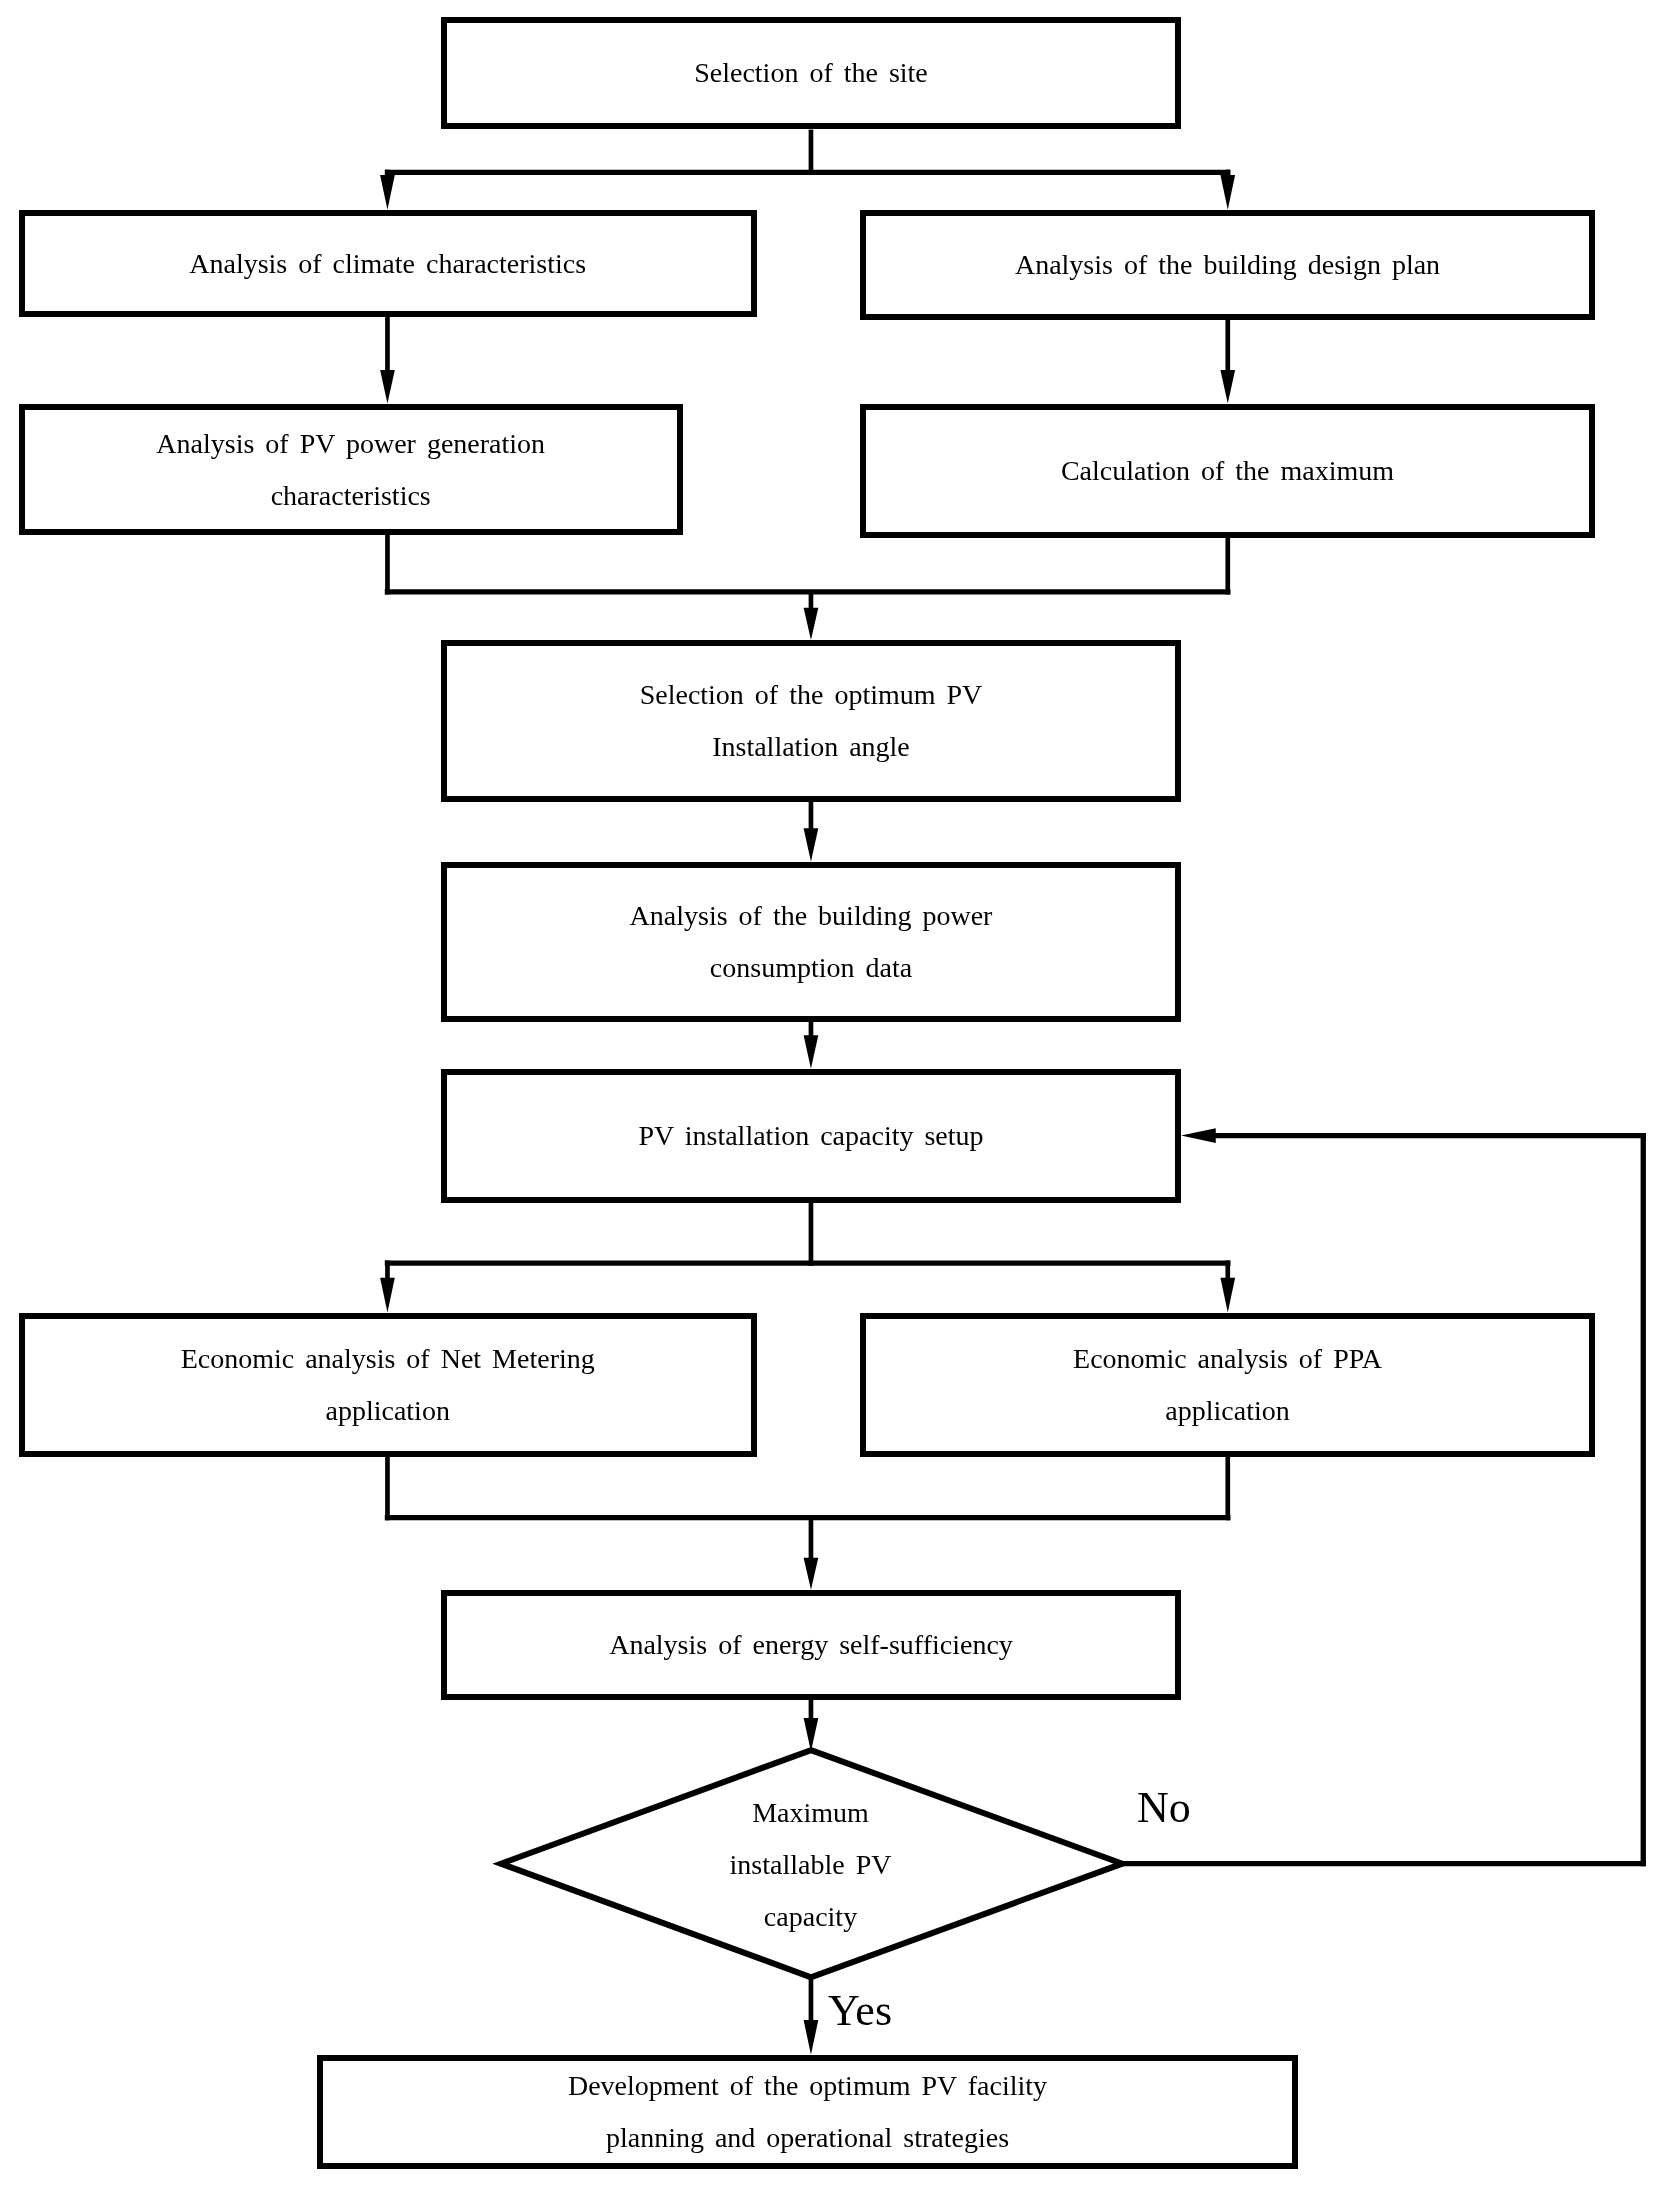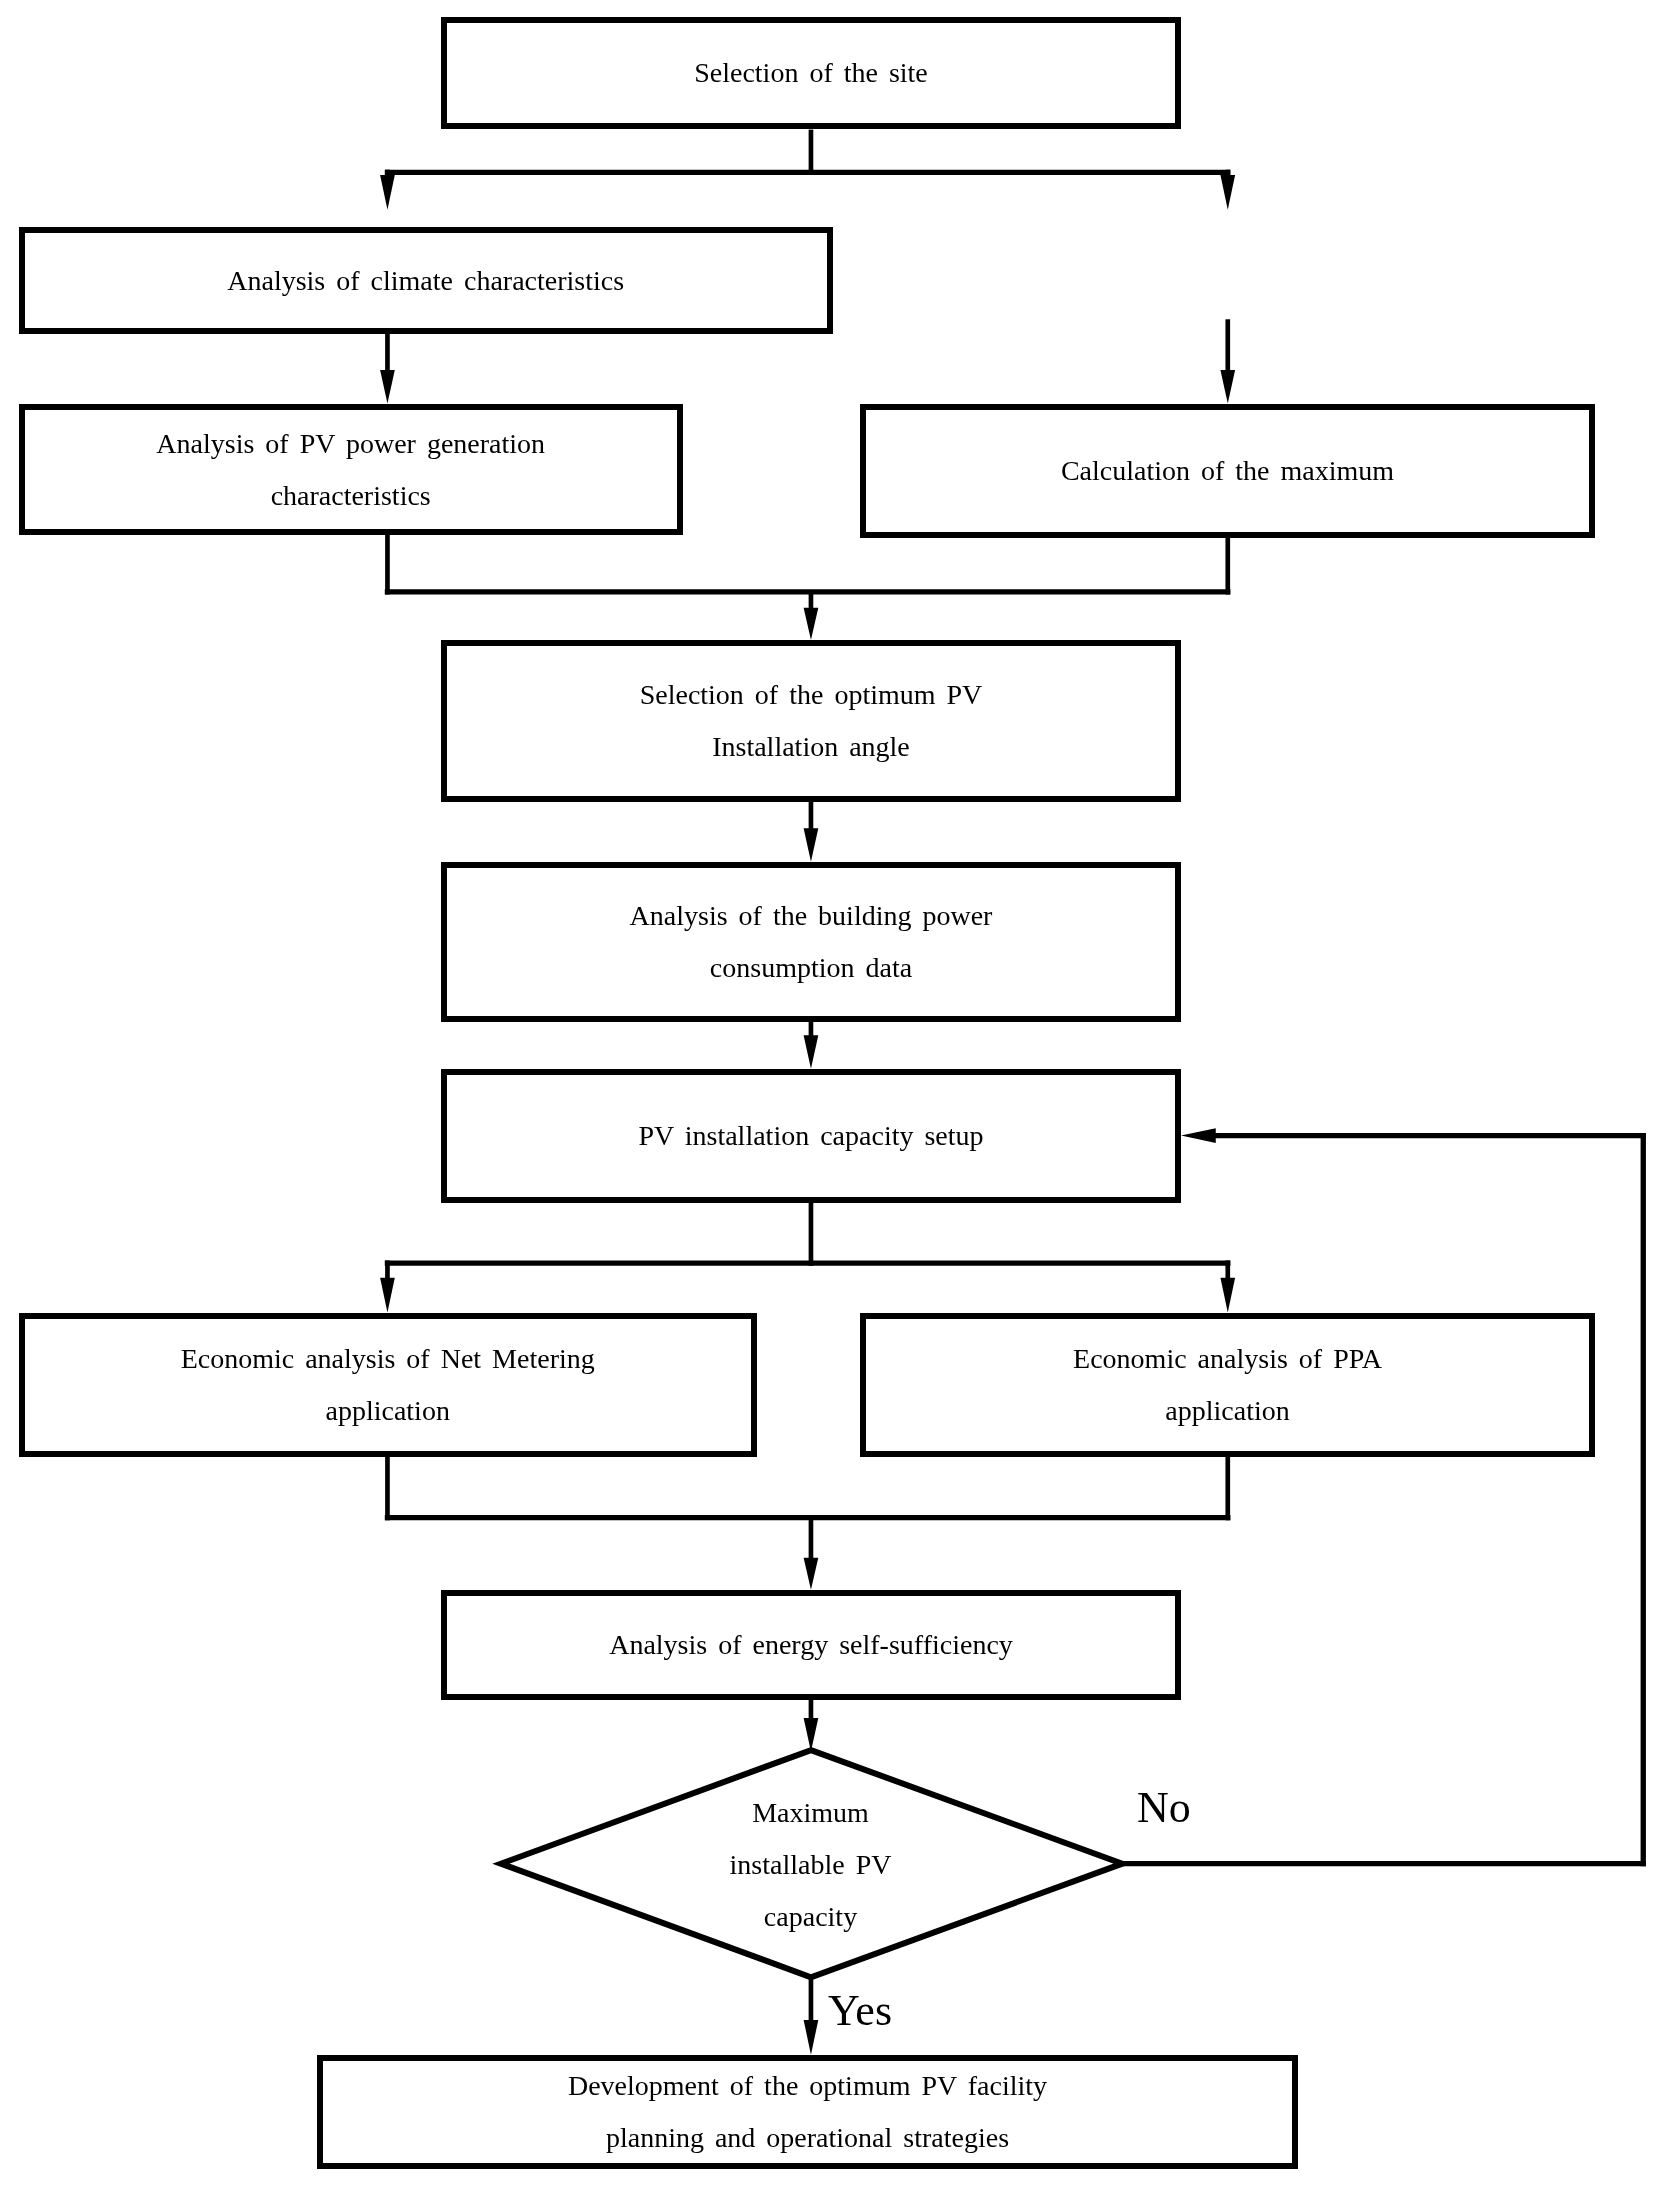"Analysis of climate characteristics" div.node { top: 227px -> 210px; width: 814px -> 738px }
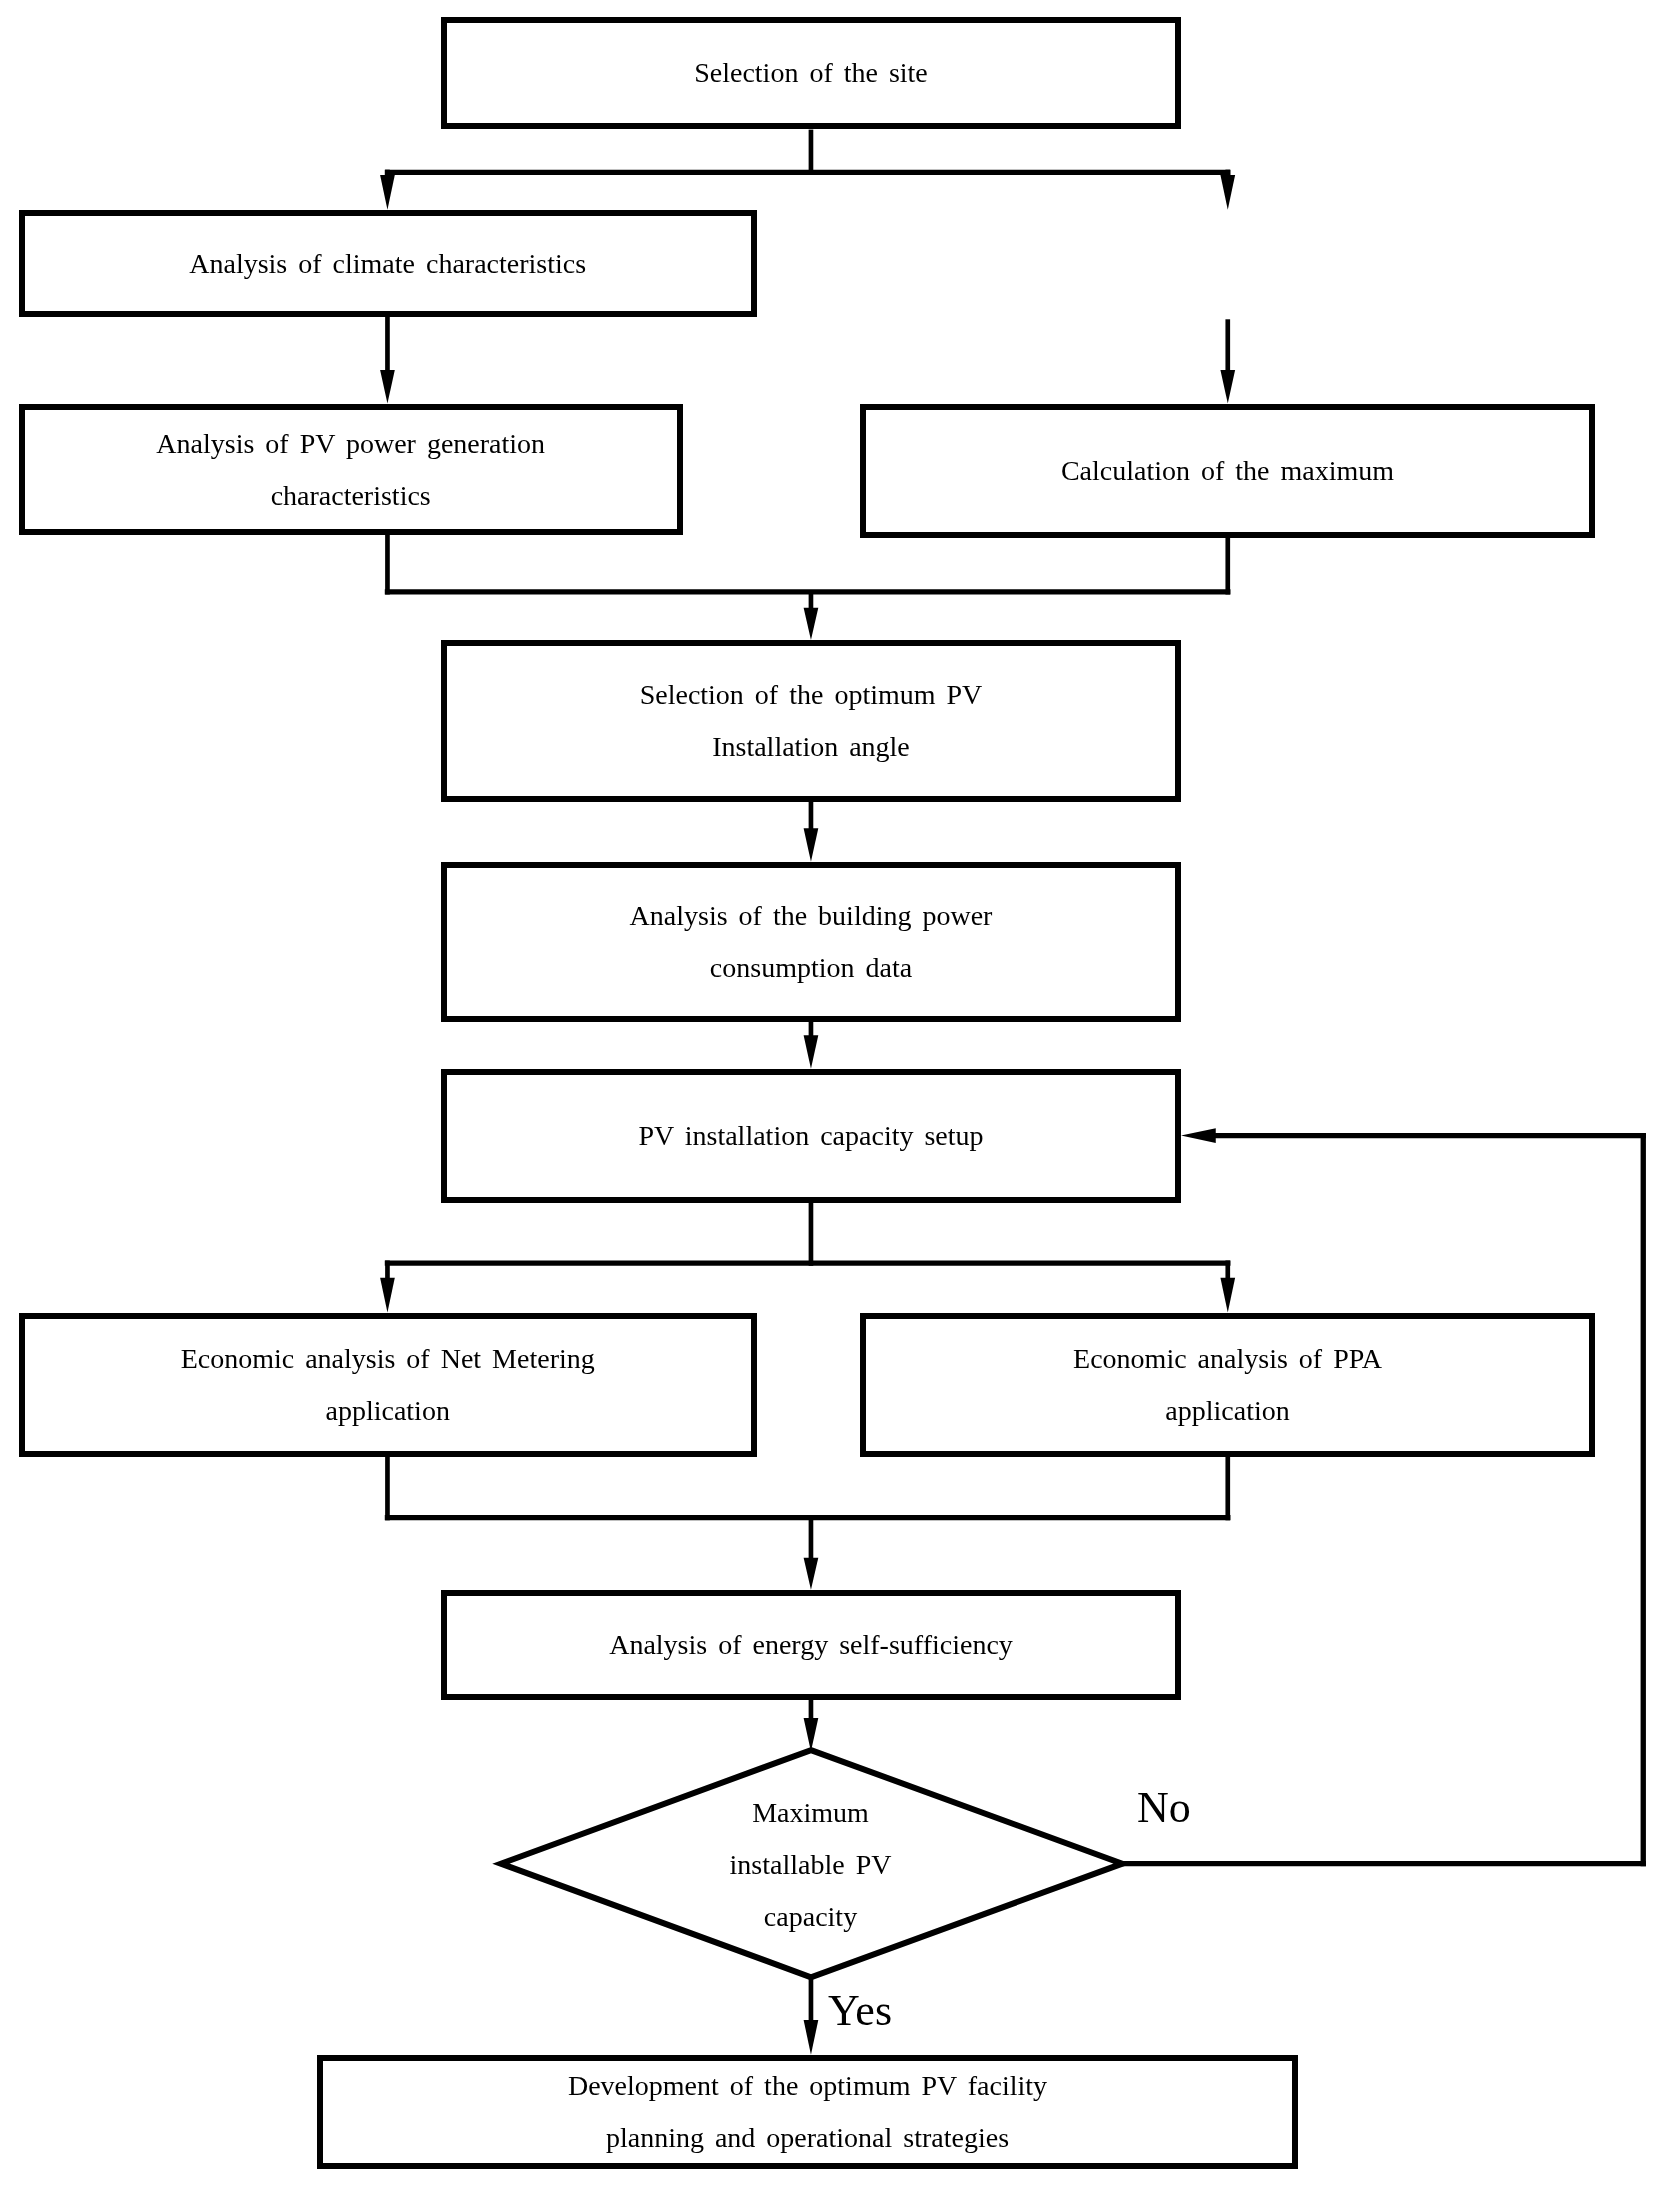"Analysis of the building design" div.node { html: none -> <div> <div>Analysis of the building design plan</div> </div> }
